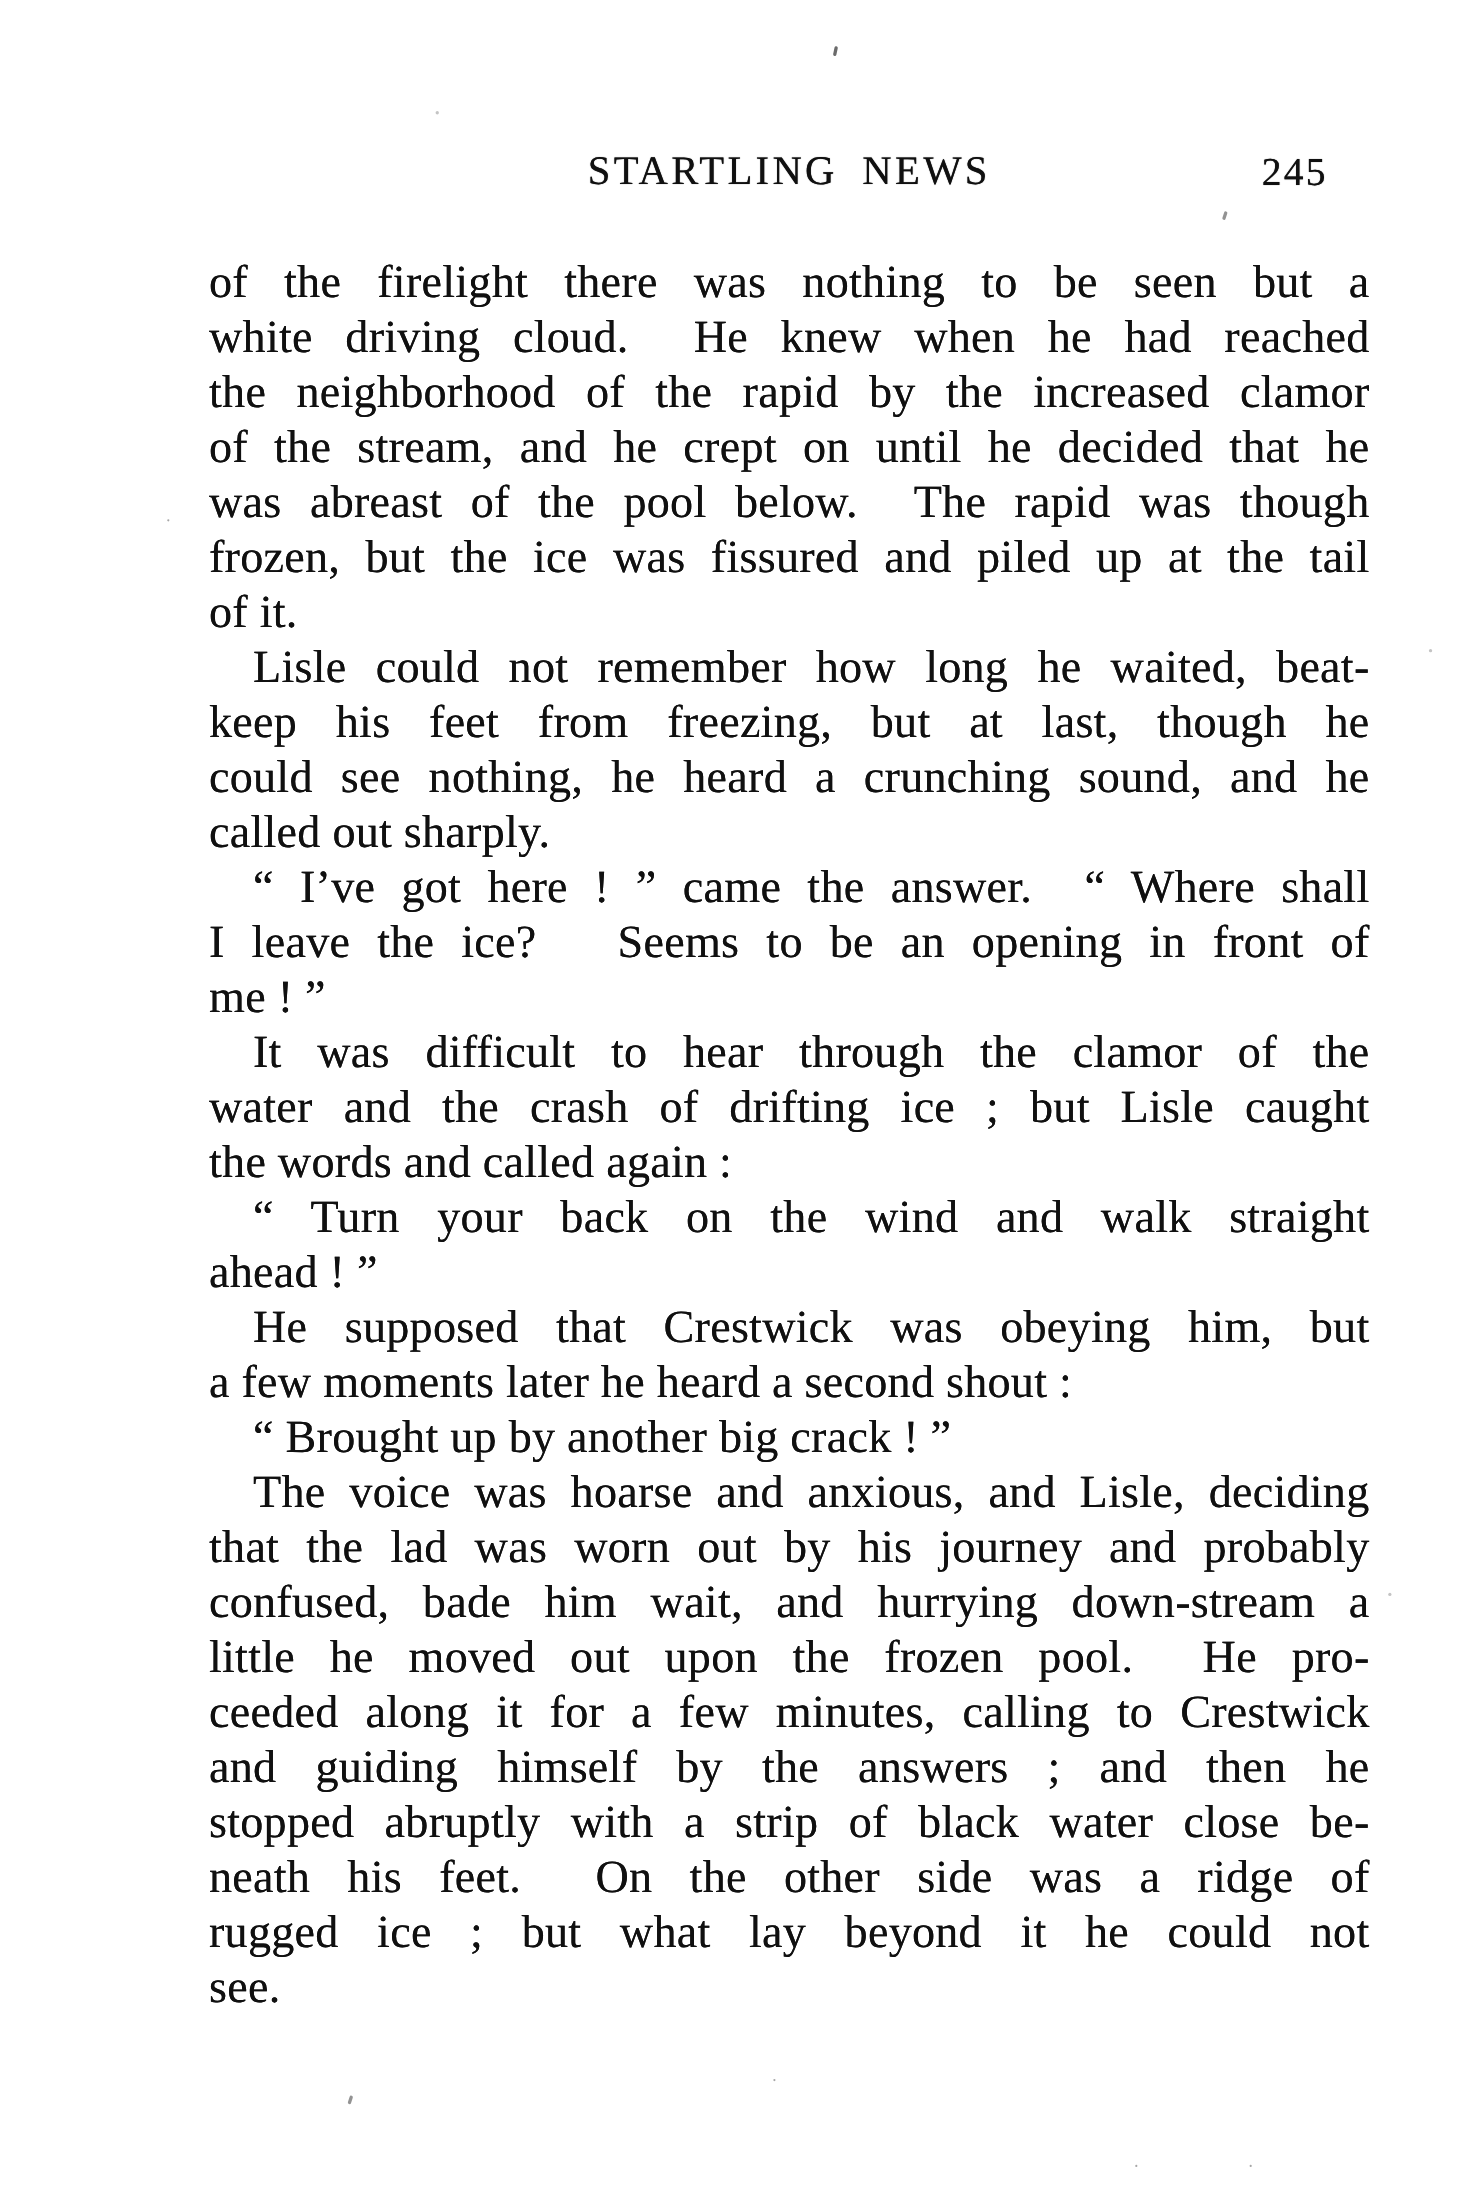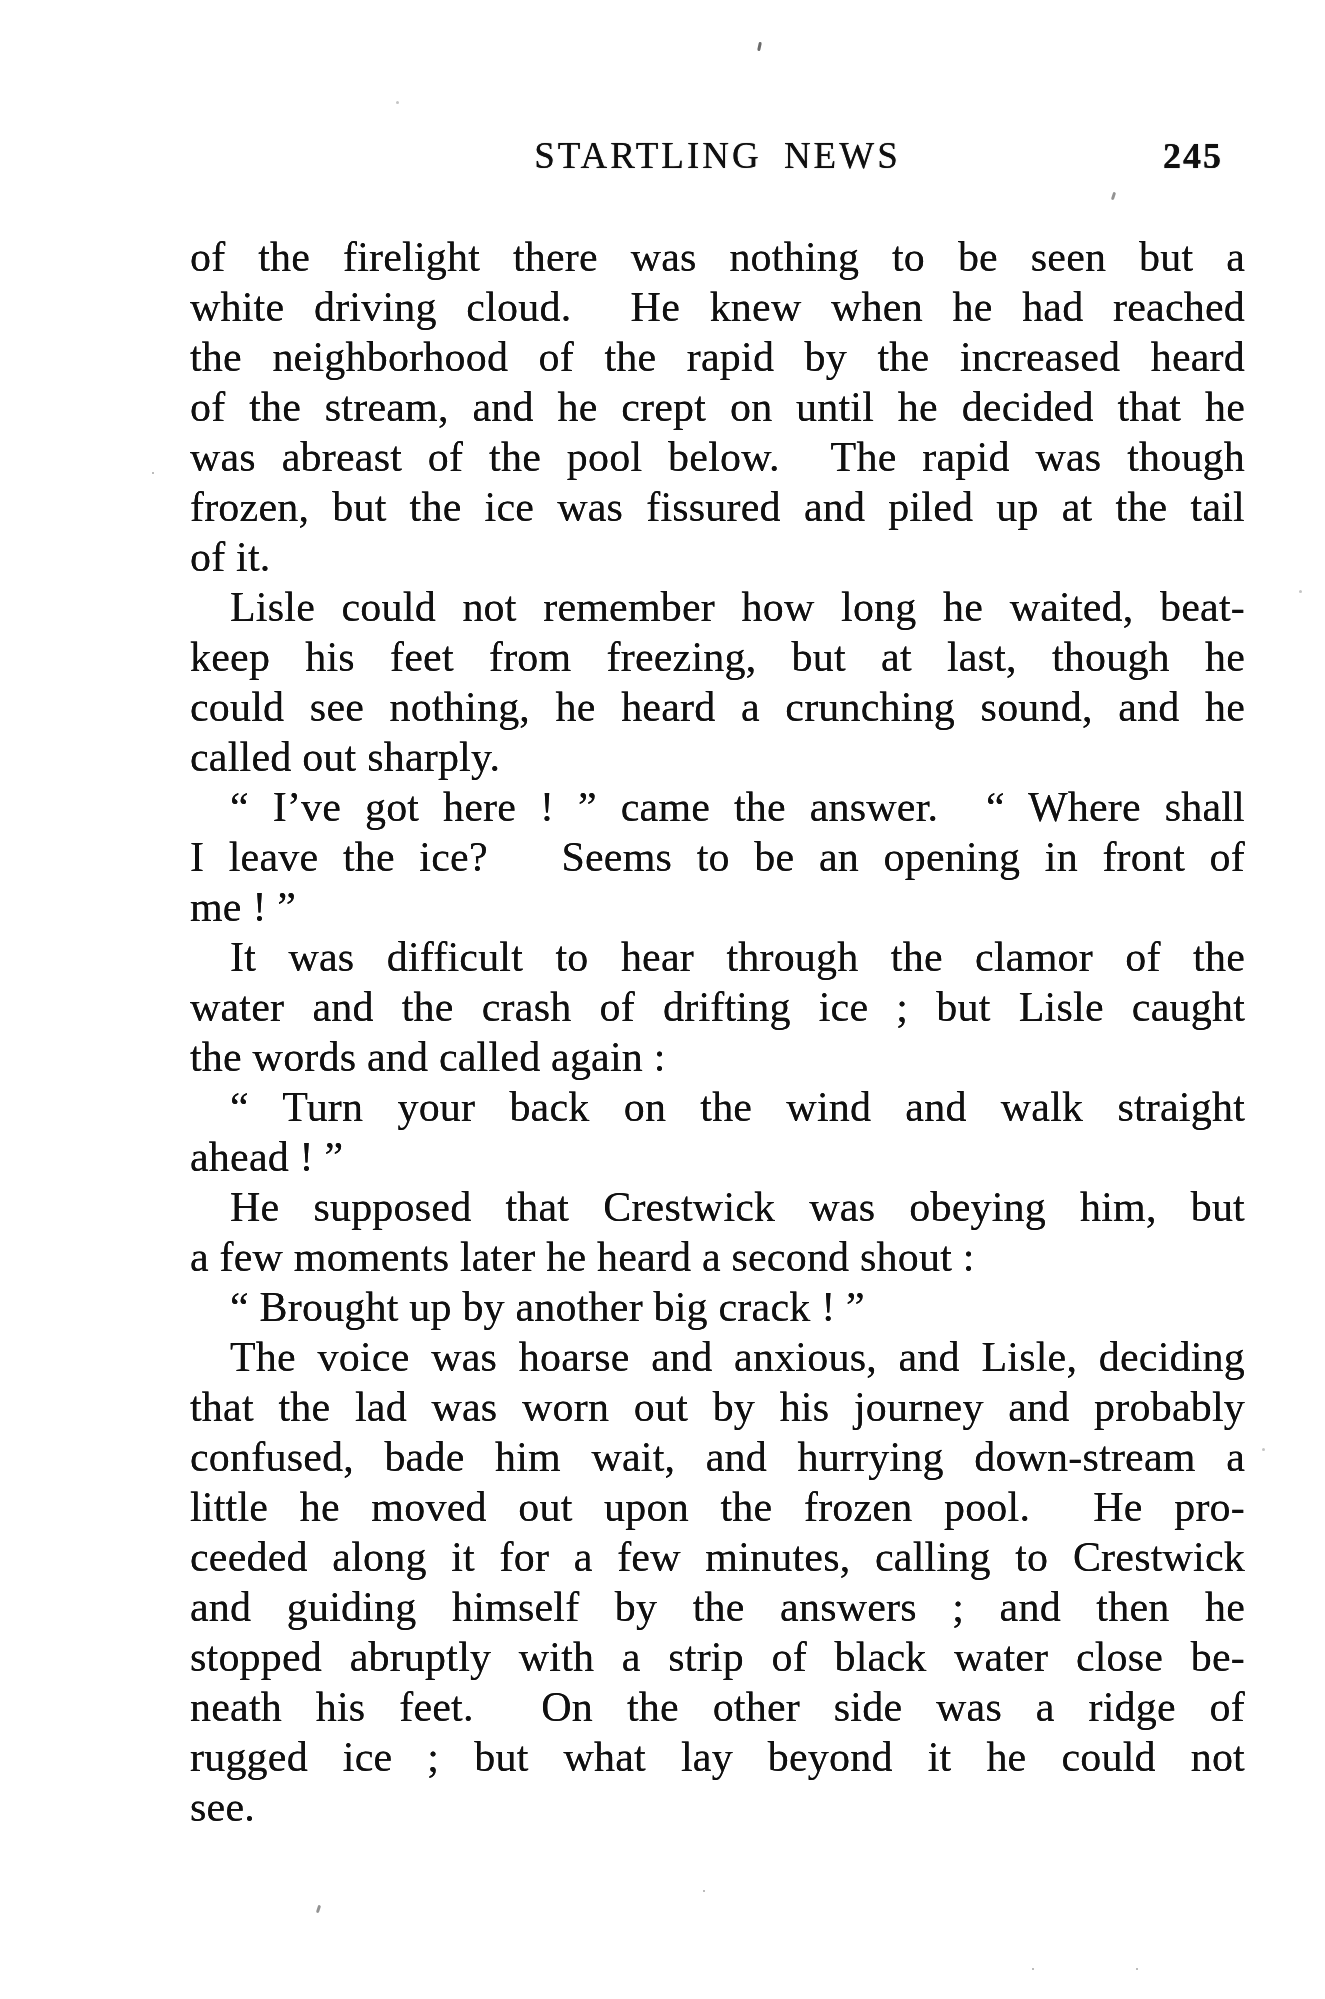"245" .page-number { font-weight: 700 -> 400; right: 22px -> 38px }
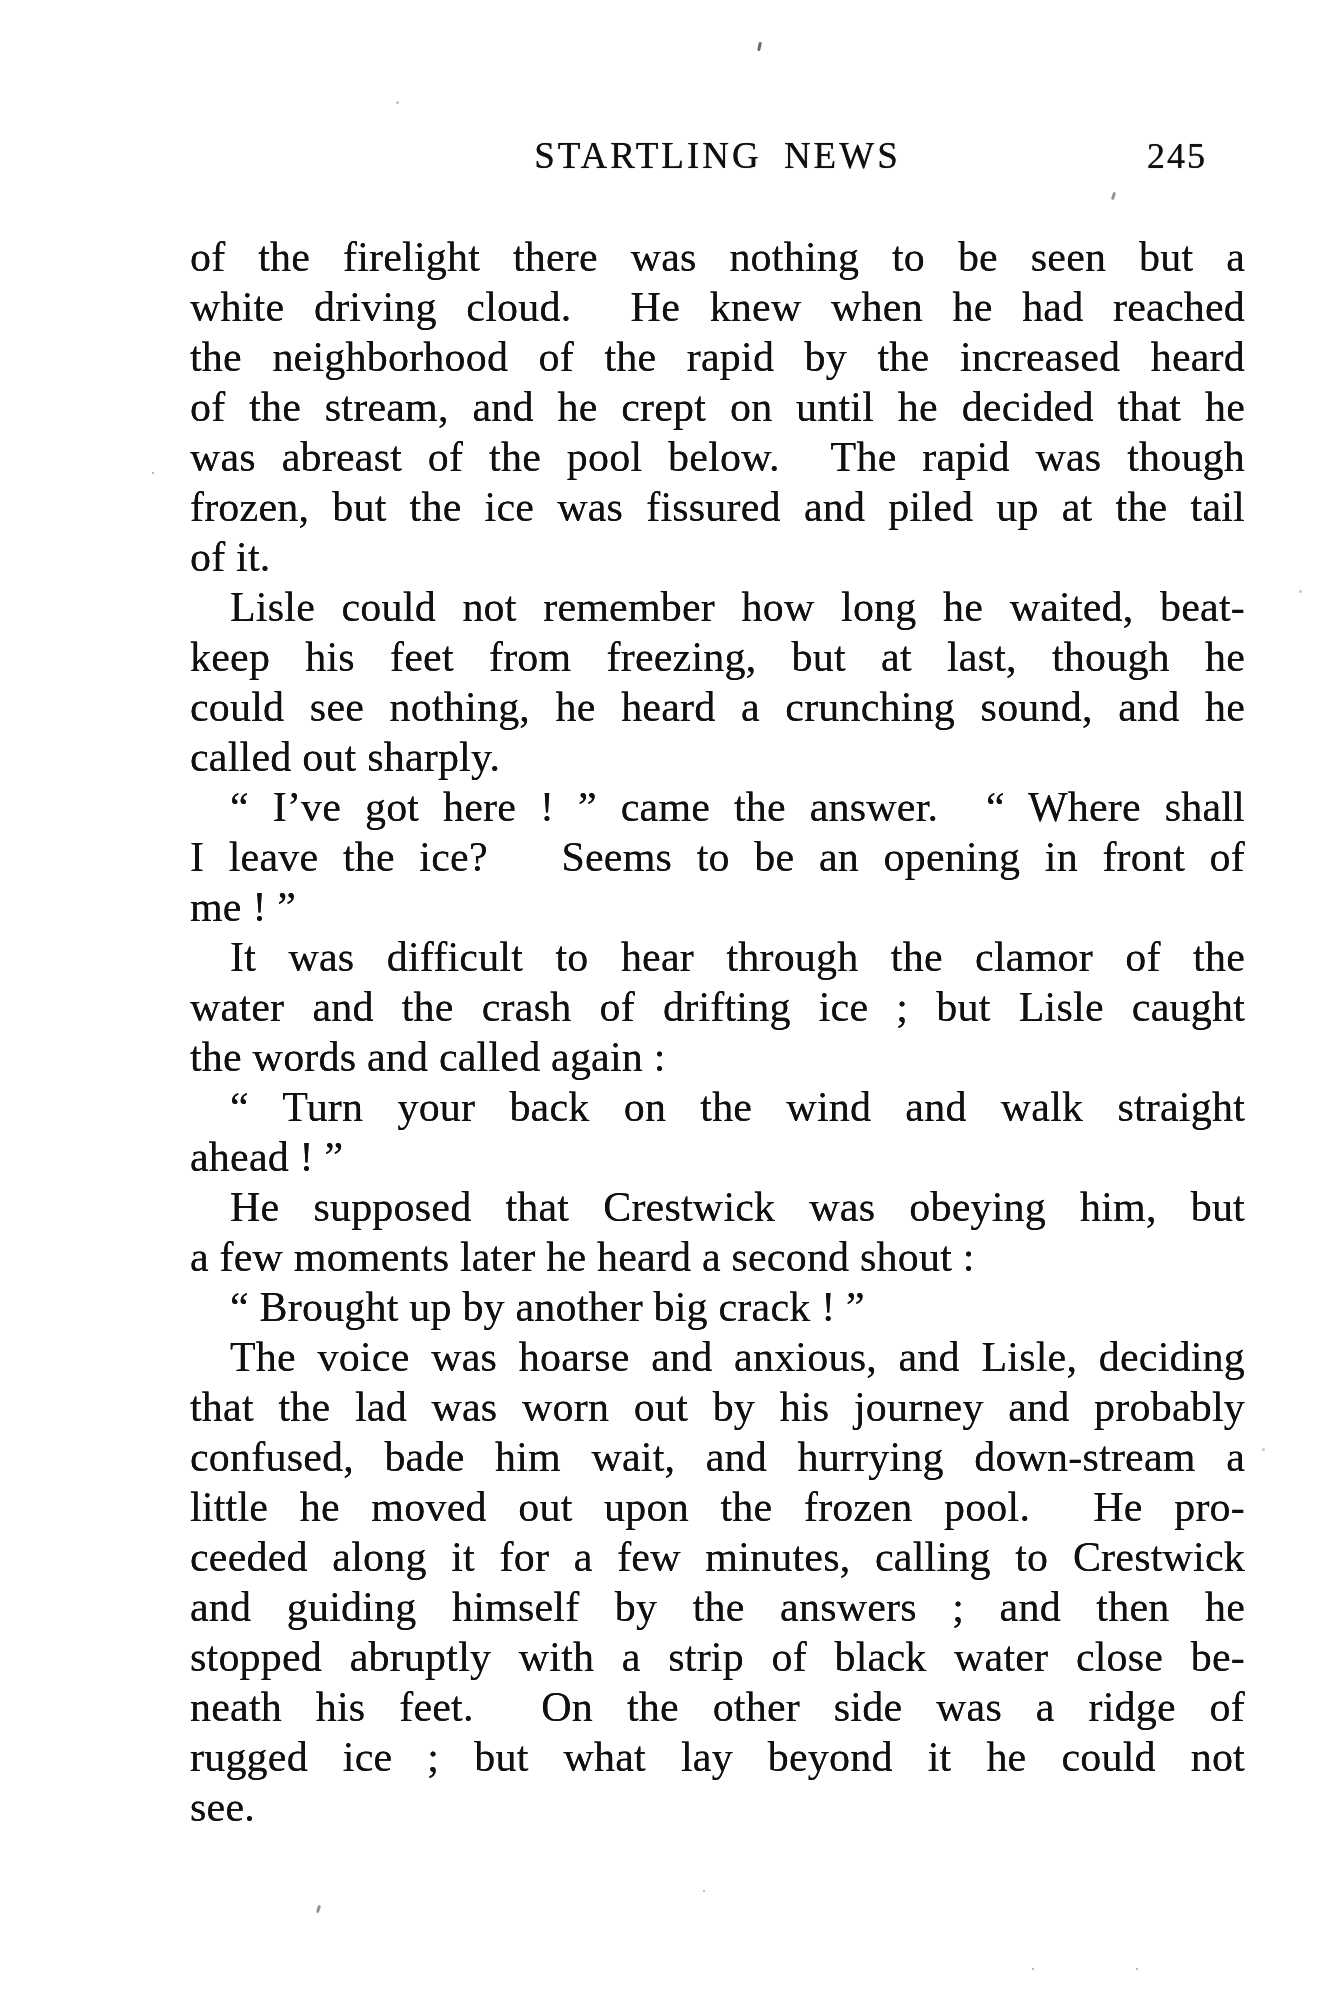"the neighborhood of the rapid" div.line { text: heard -> clamor }
